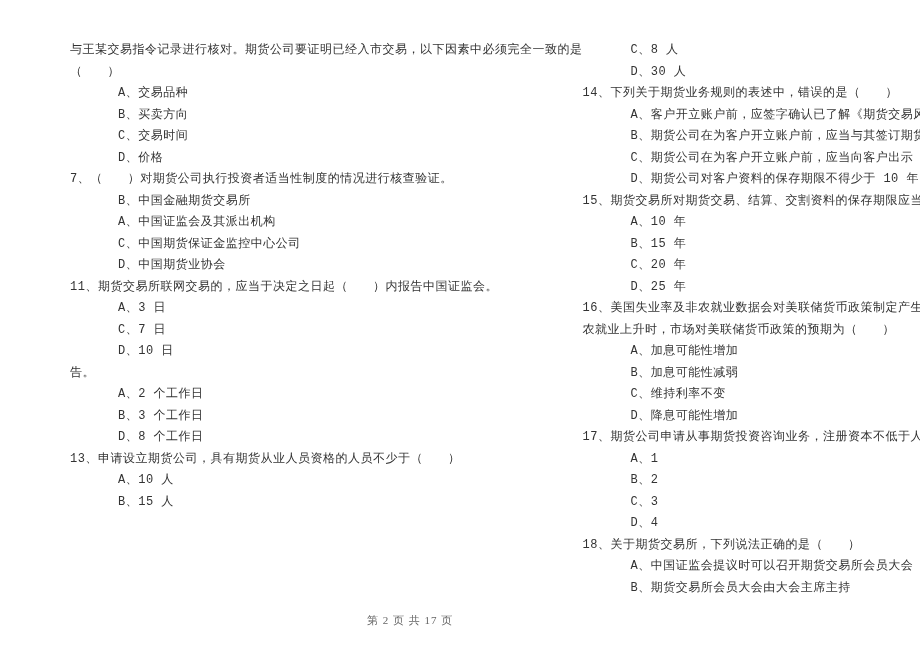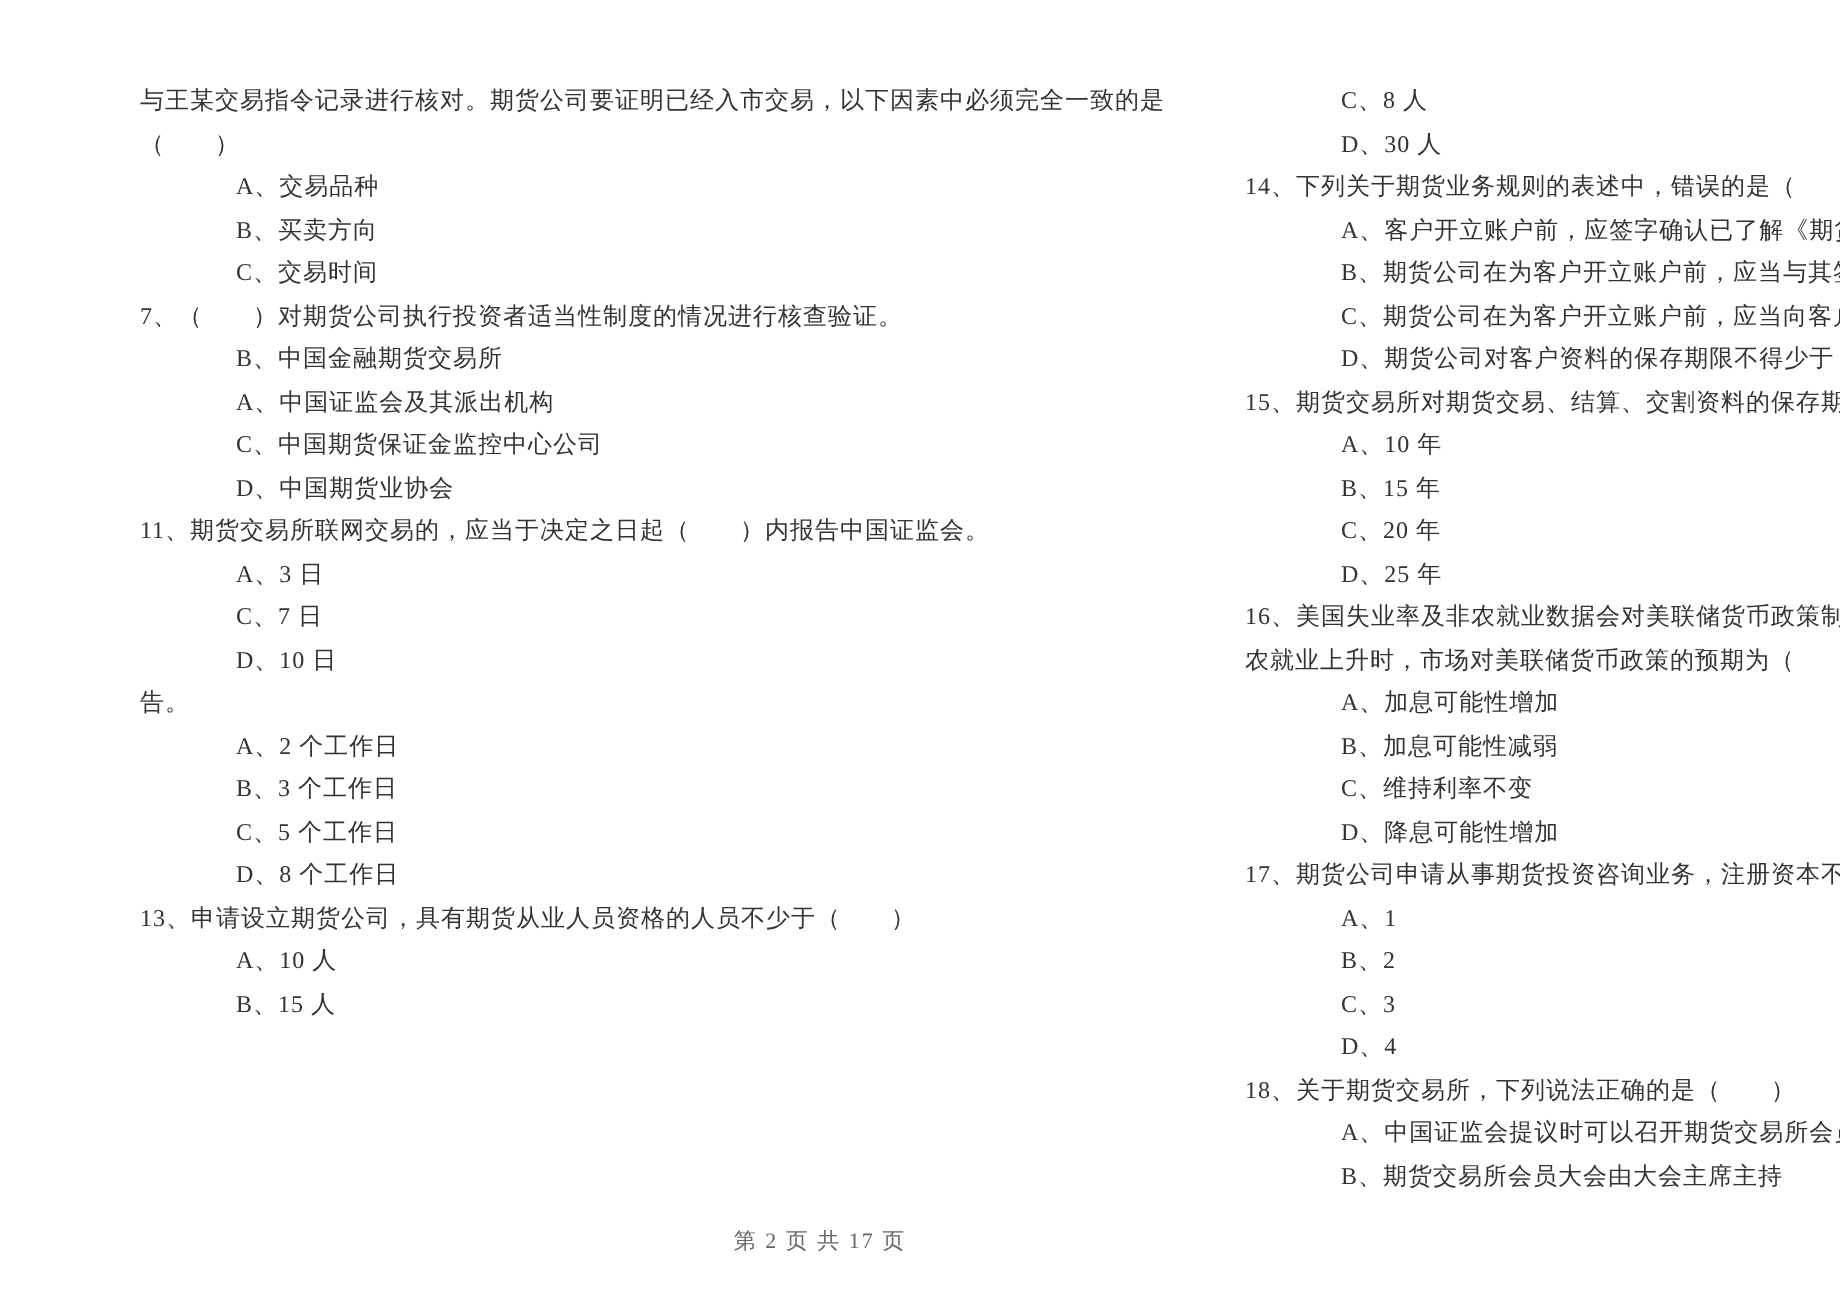"与王某交易指令记录进行核对。期货公司要证明已经入市交易，以下因素中必须完全一致的" .page { font-family: none -> Liberation Mono, monospace; gap: 40px -> none }
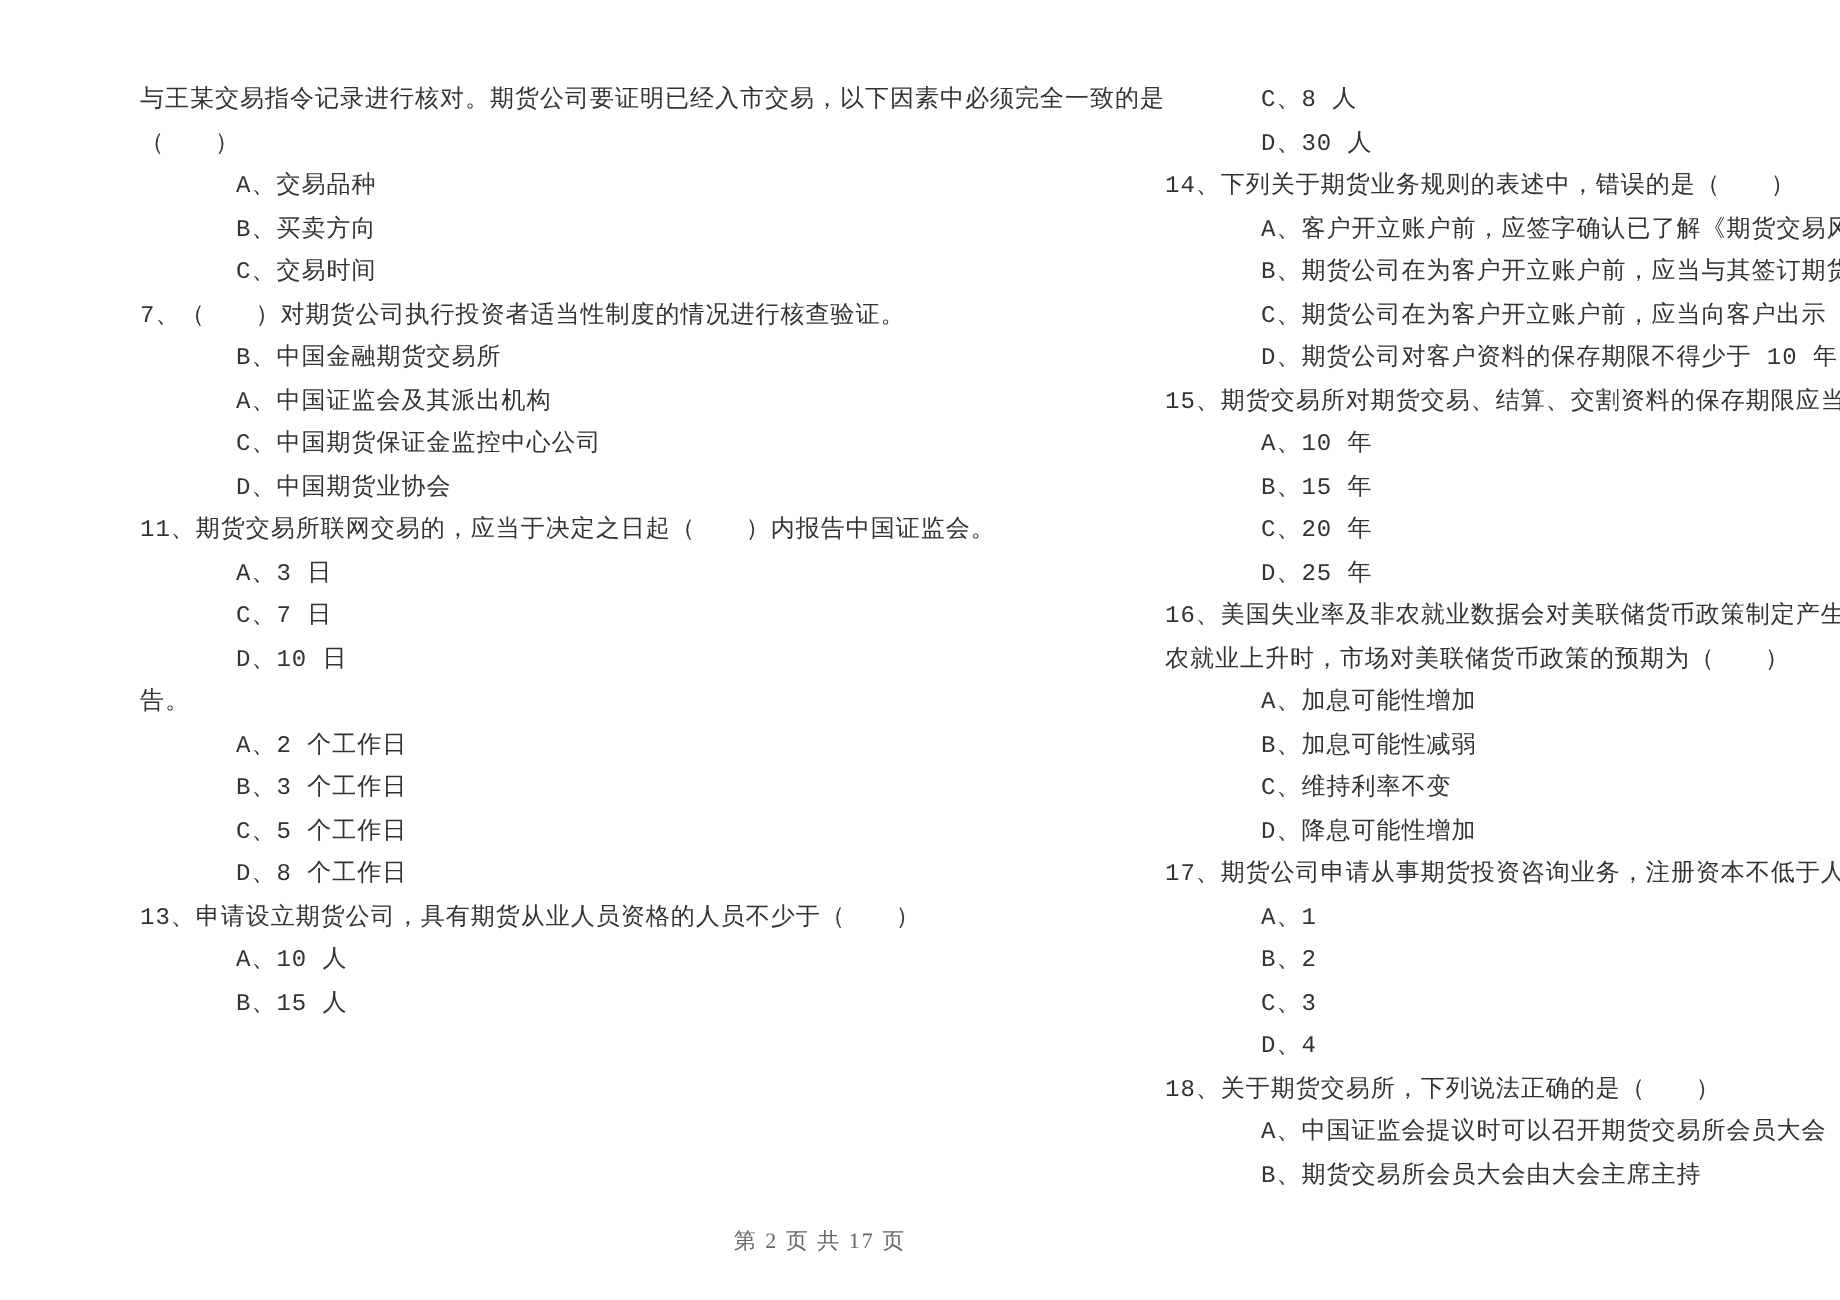"D、价格" div.line { html: none -> <div>D、价格</div> }
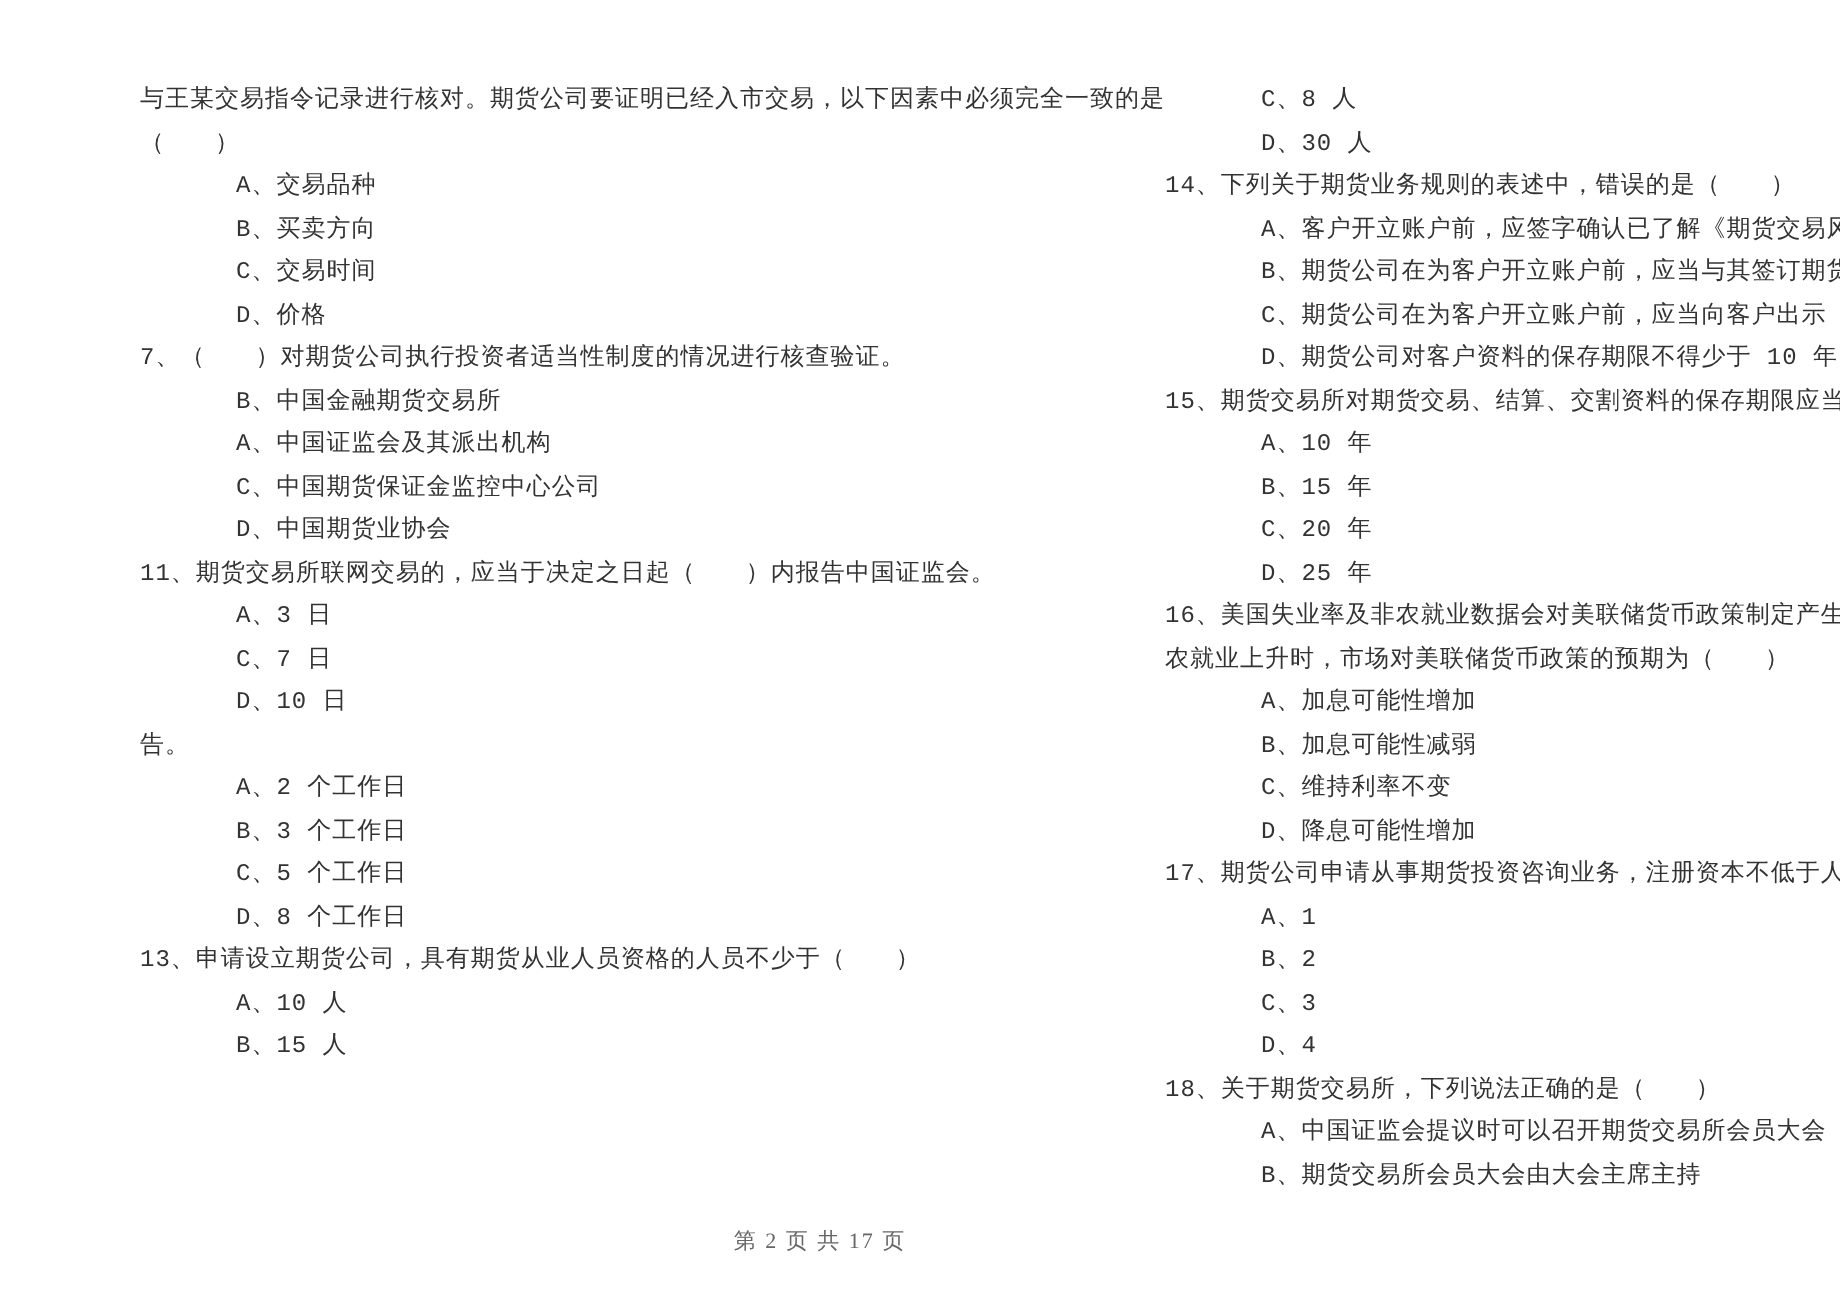"C、5 个工作日" div.line { html: <div>C、5 个工作日</div> -> none }
